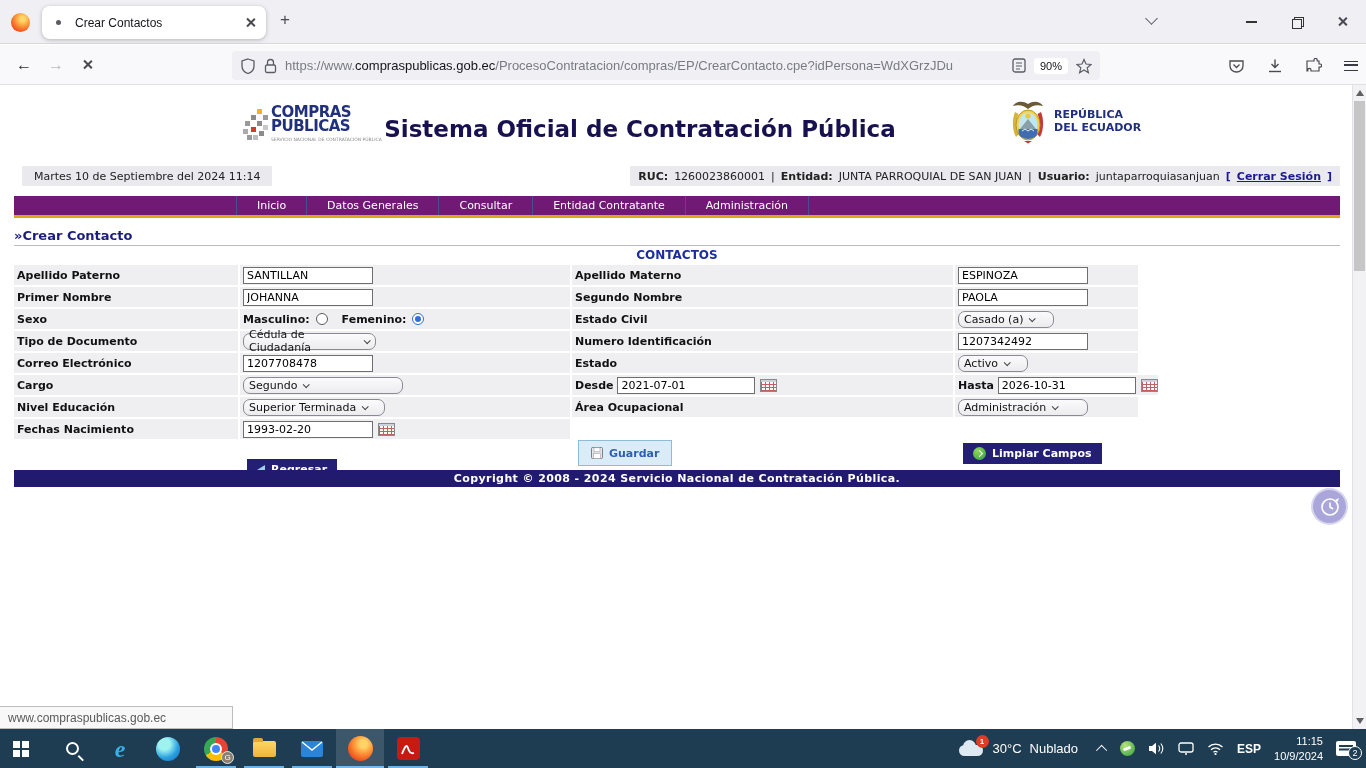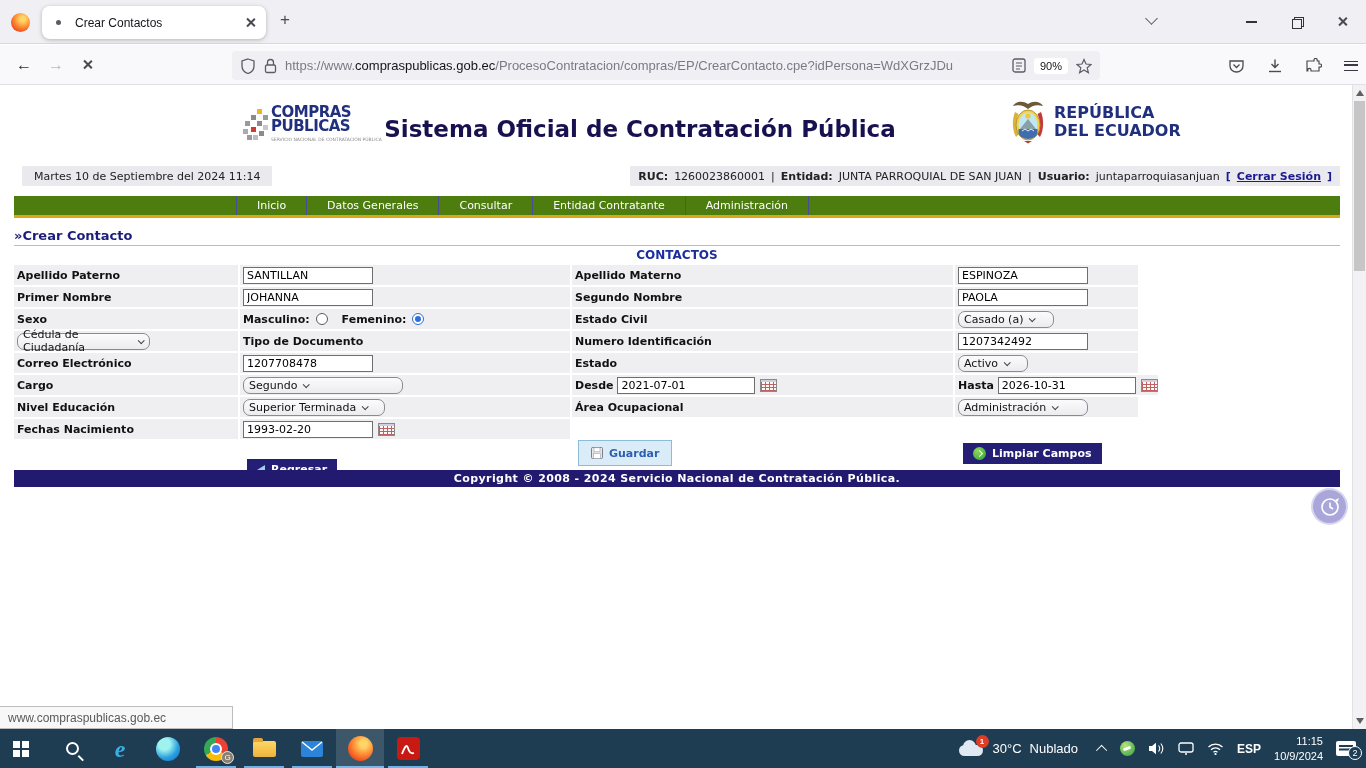"REPÚBLICA" .gov-text { font-size: 16px -> 11px }
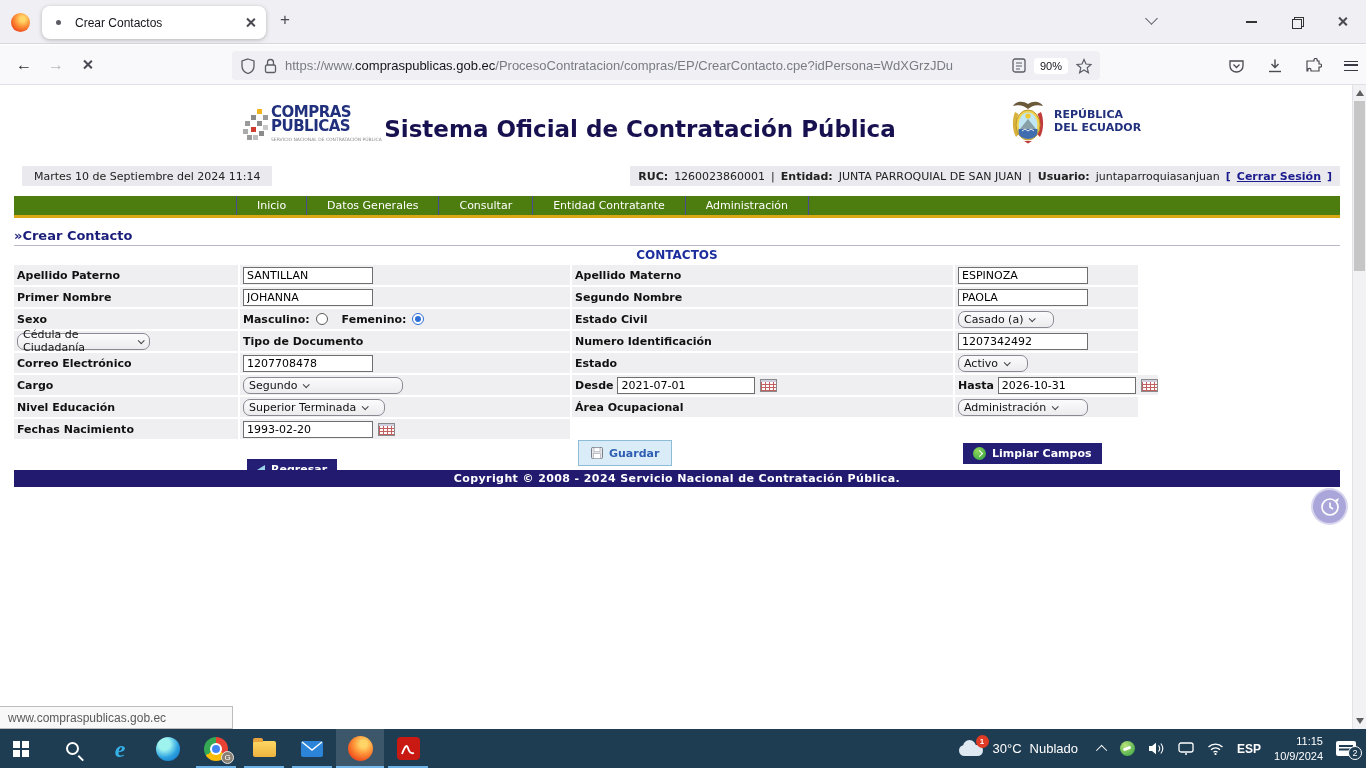"Inicio" .mainnav { background: #4d7c0f -> #701a75 }
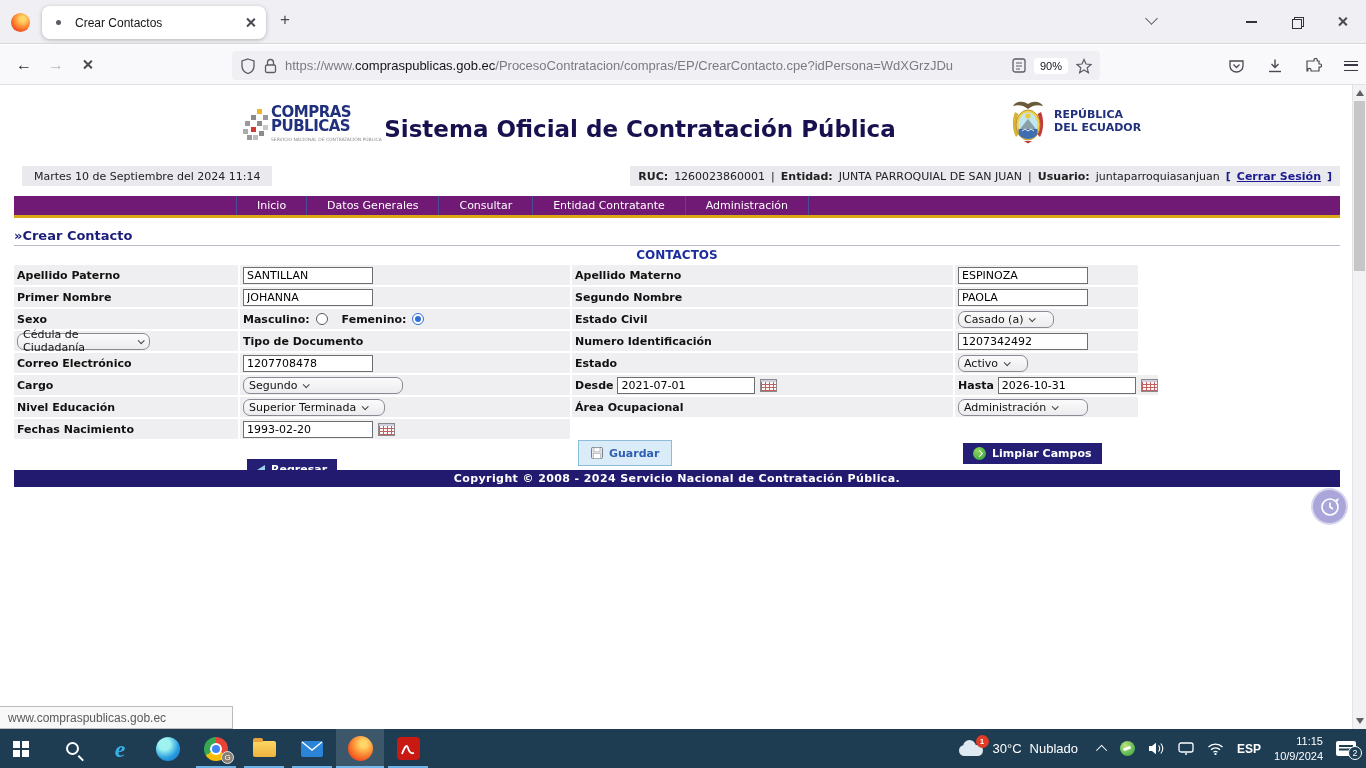"Cédula de Ciudadanía" div.cell { order: before "Tipo de Documento" -> after "Tipo de Documento" }
